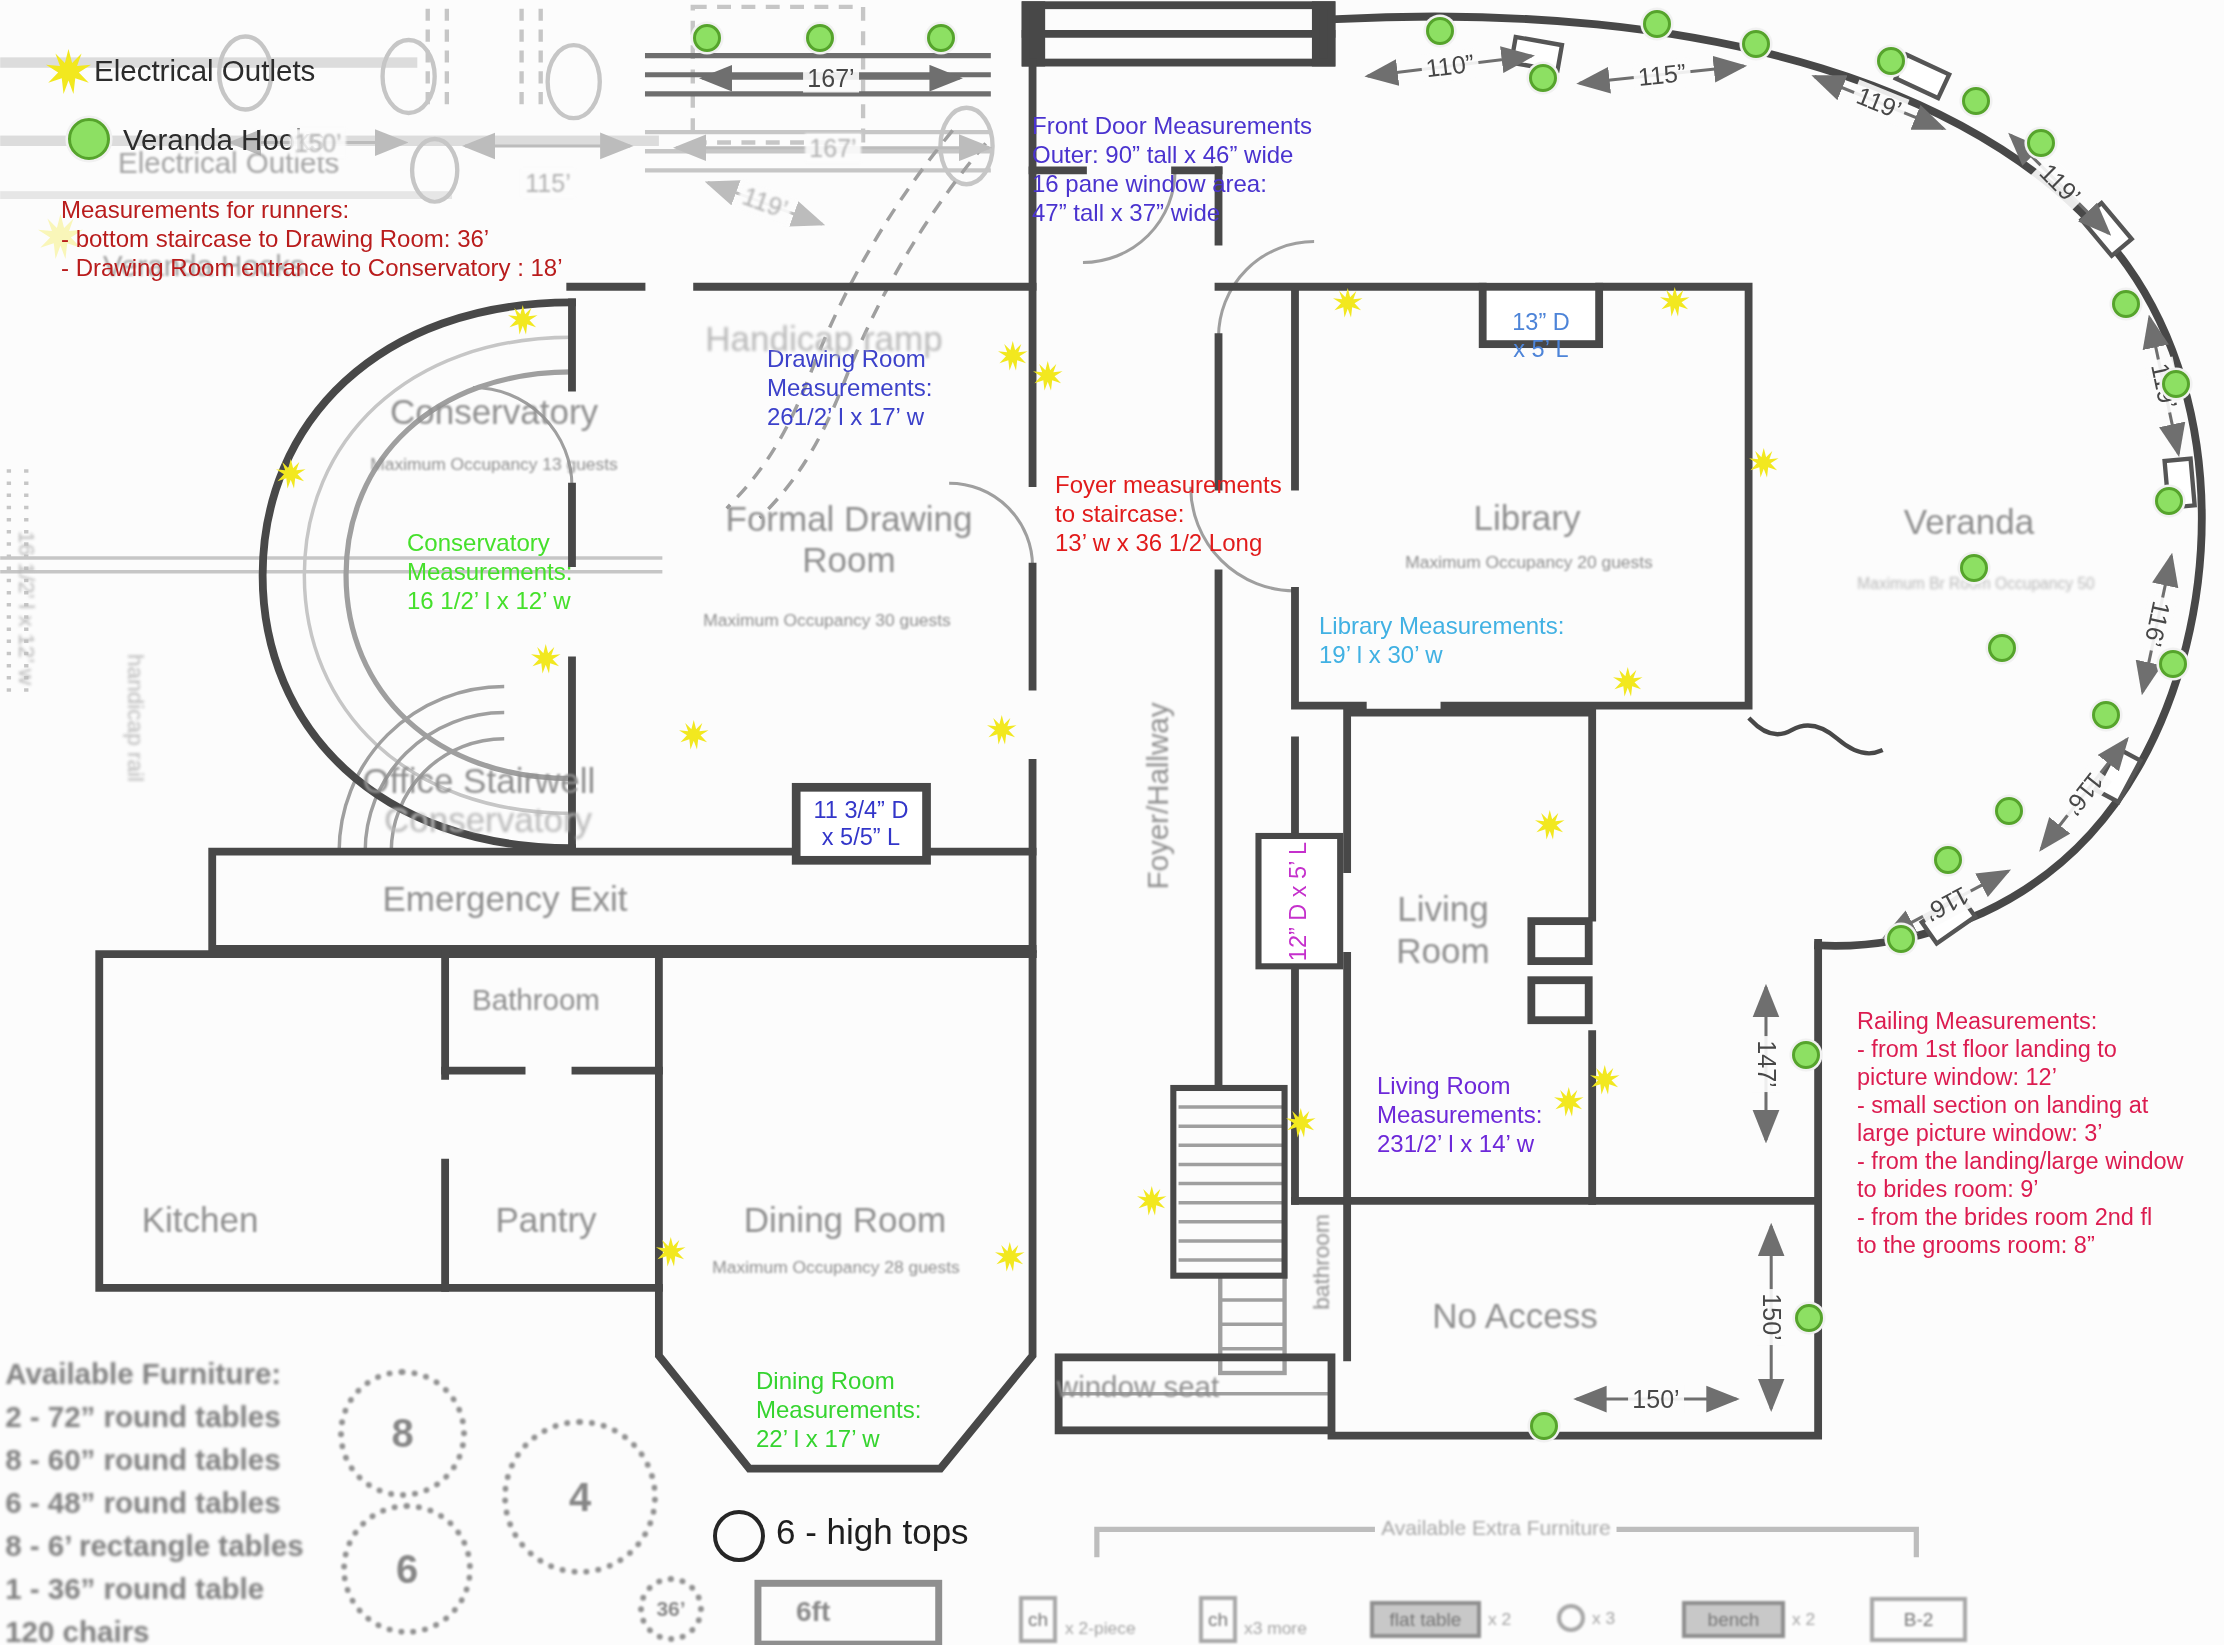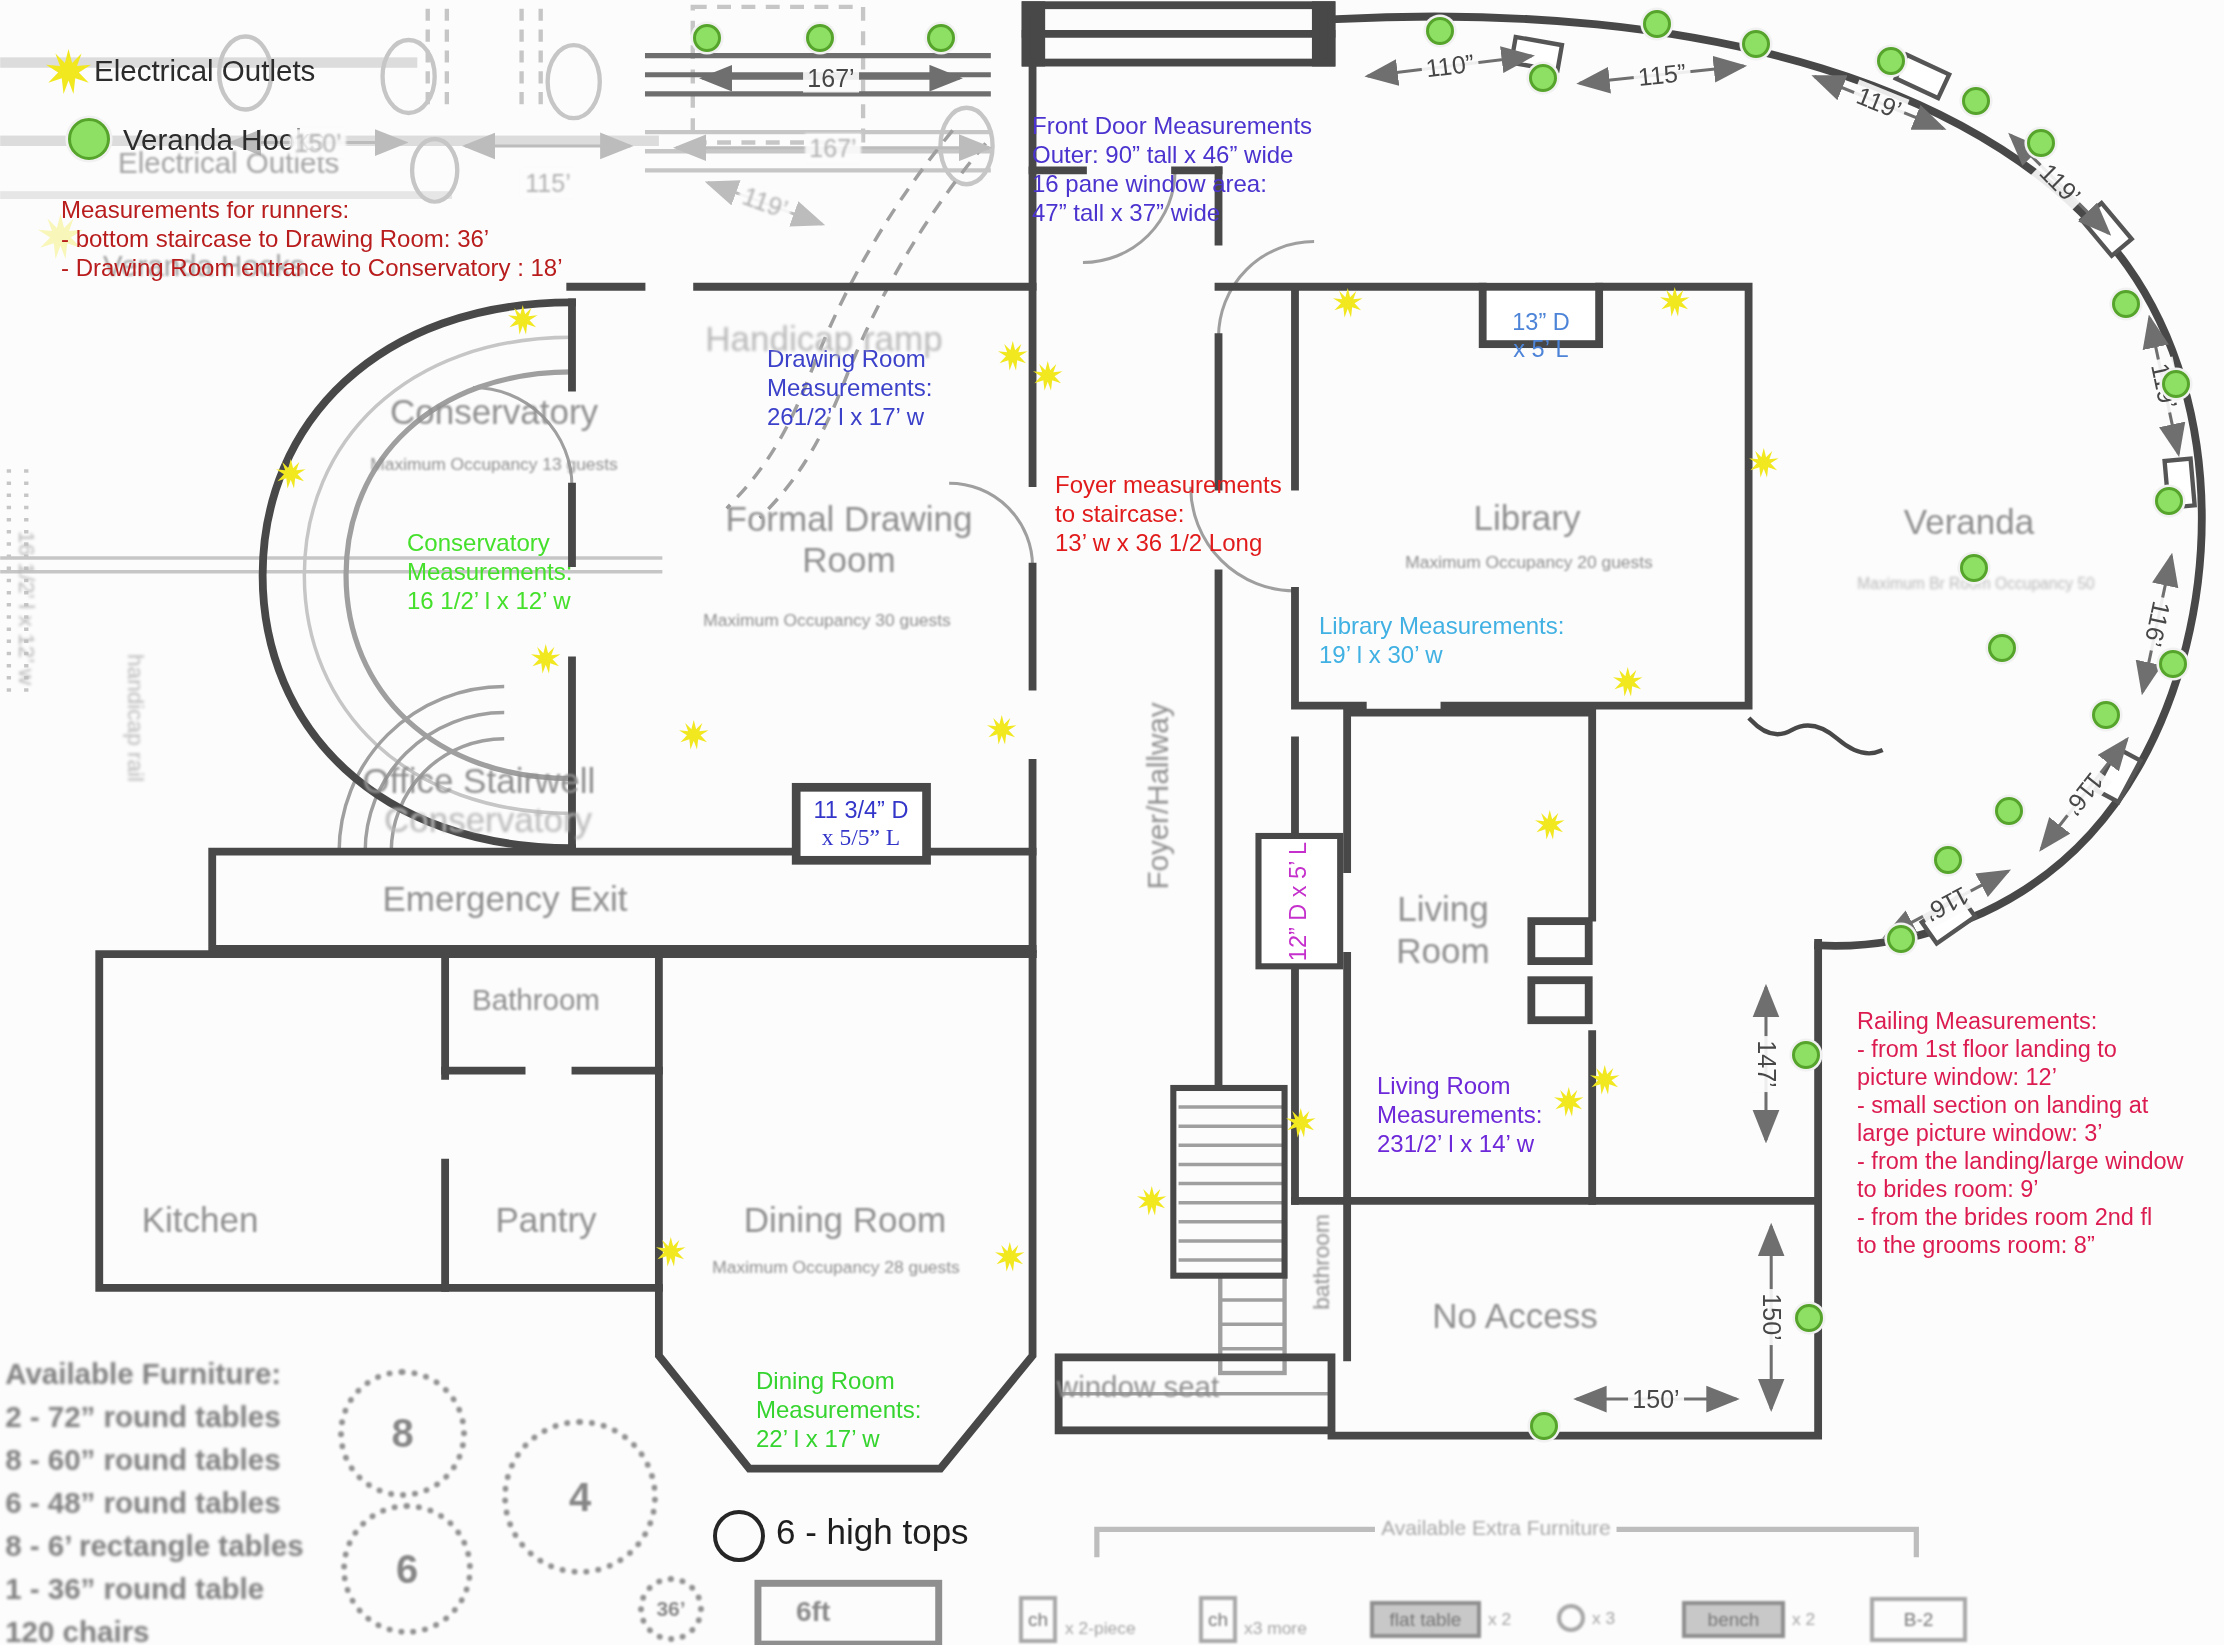"x 5/5” L" div { font-family: Liberation Serif, serif -> none }
